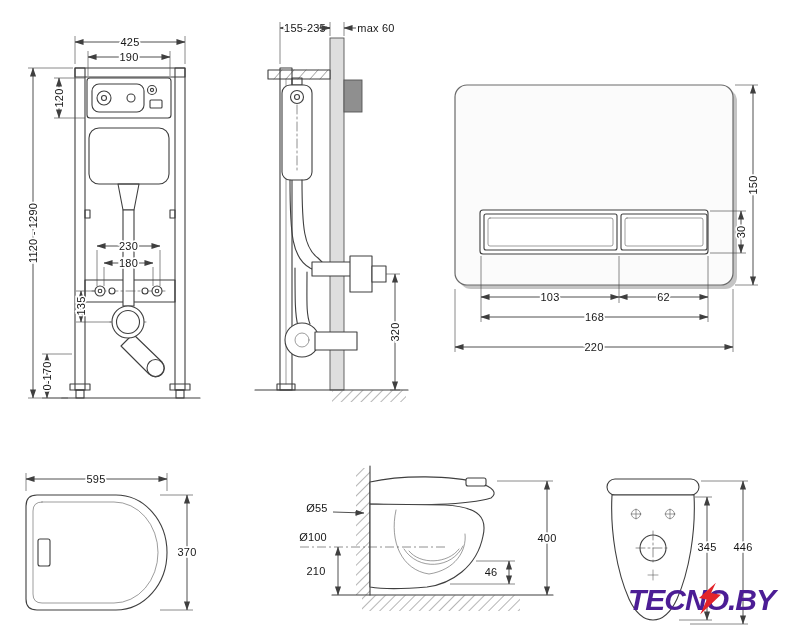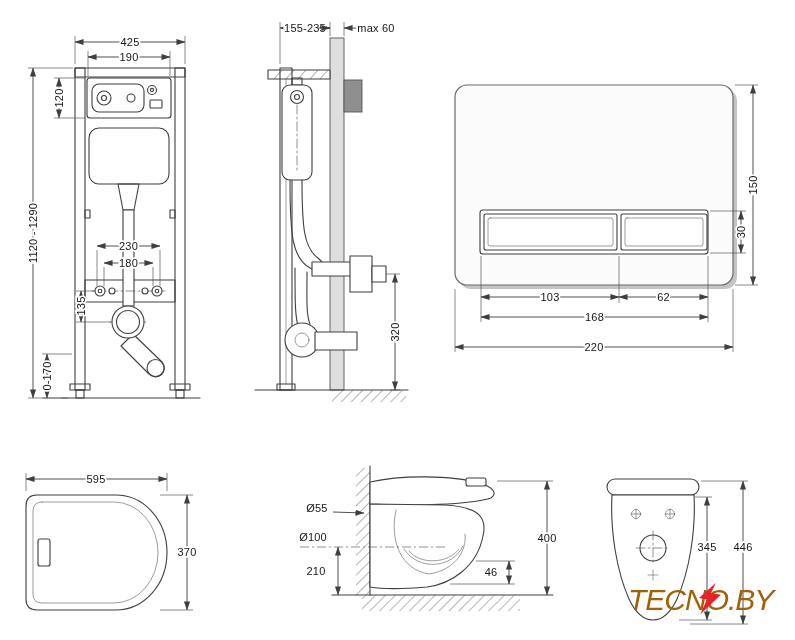"TECNO.BY" .watermark { color: #a16207 -> #4c1d95; font-weight: normal -> bold }
